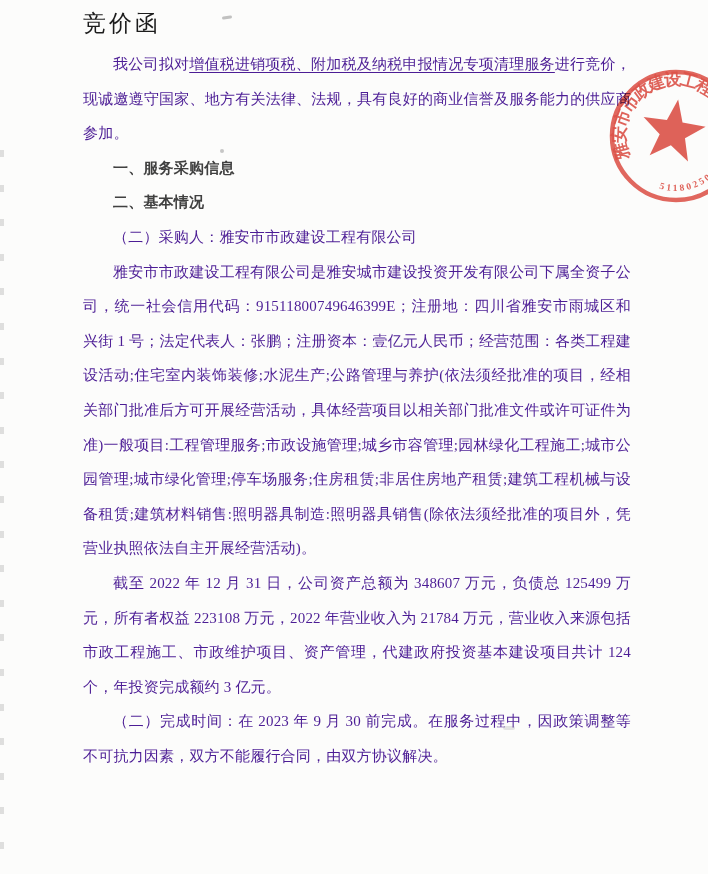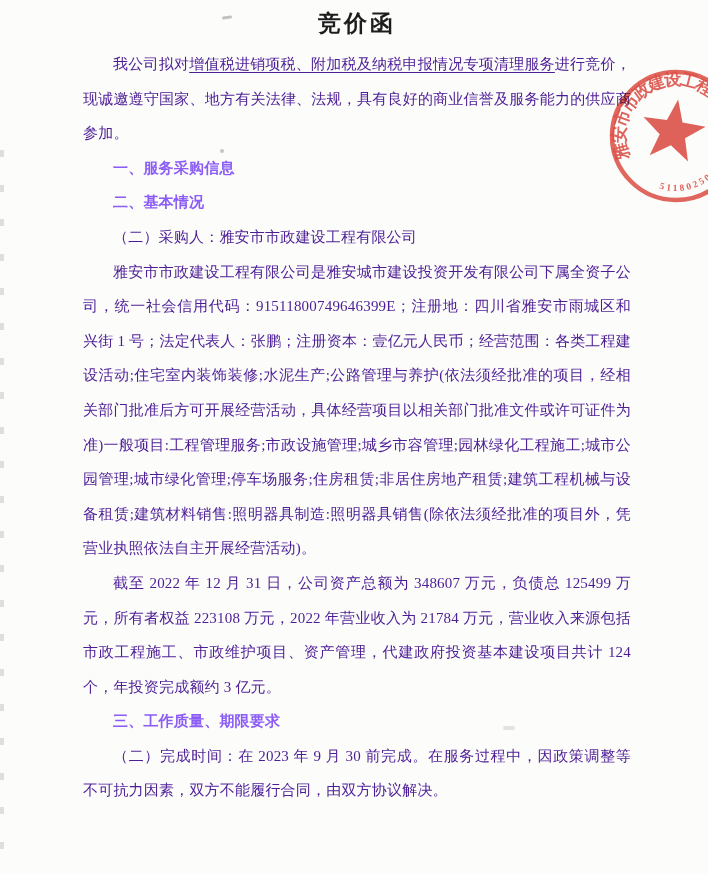"竞价函" .title { font-weight: 700 -> 400; text-align: center -> left }
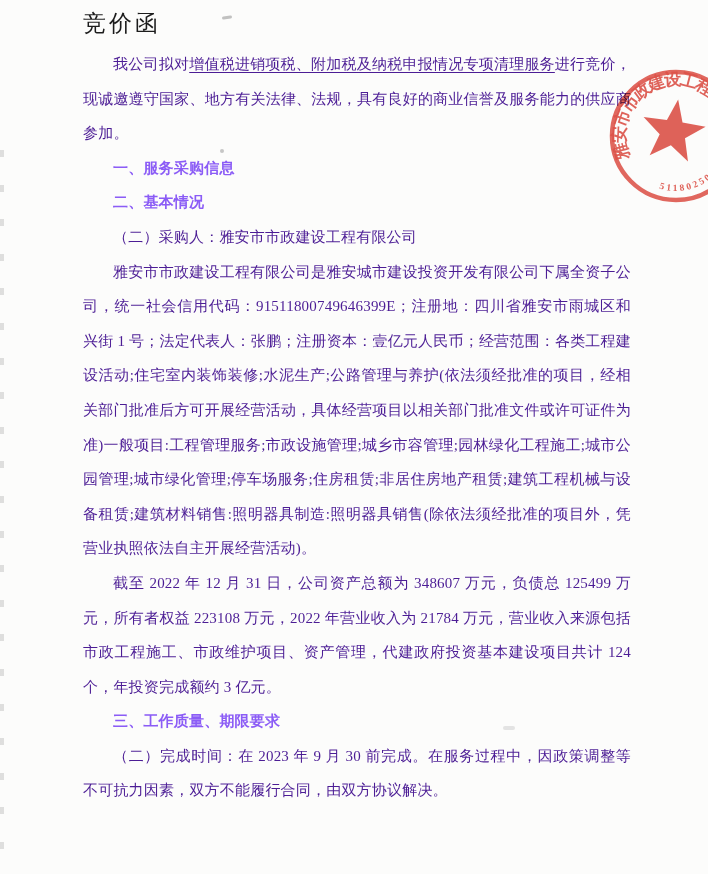"一、服务采购信息" .head { color: #8b5cf6 -> #404040 }
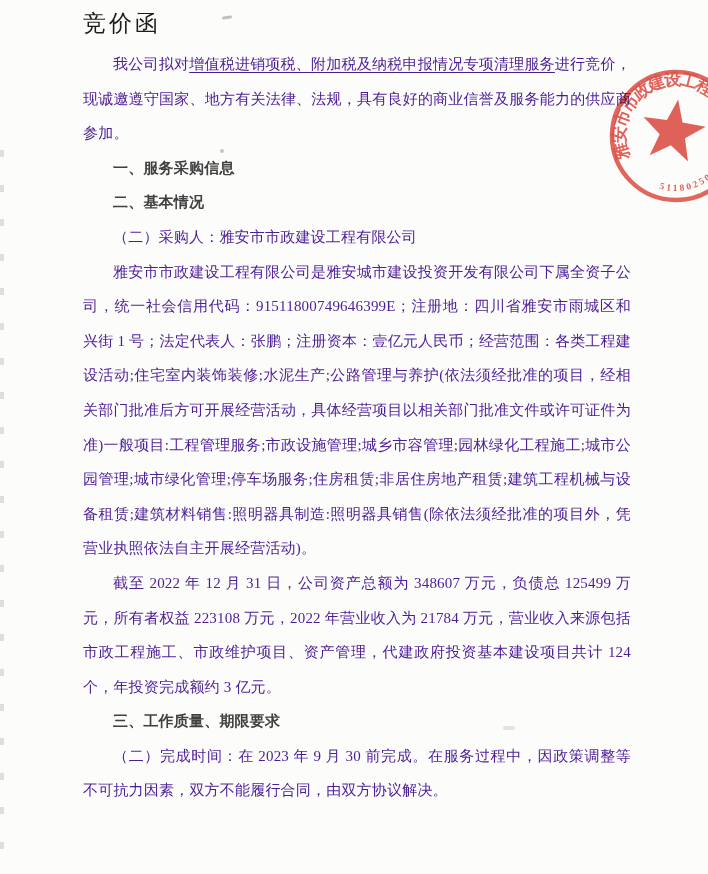"三、工作质量、期限要求" p.para { html: <p>三、工作质量、期限要求</p> -> none }
